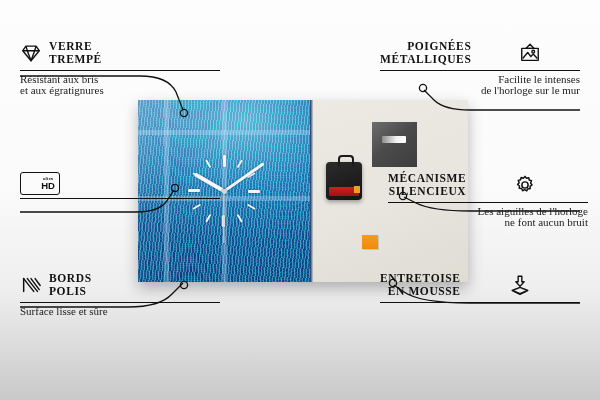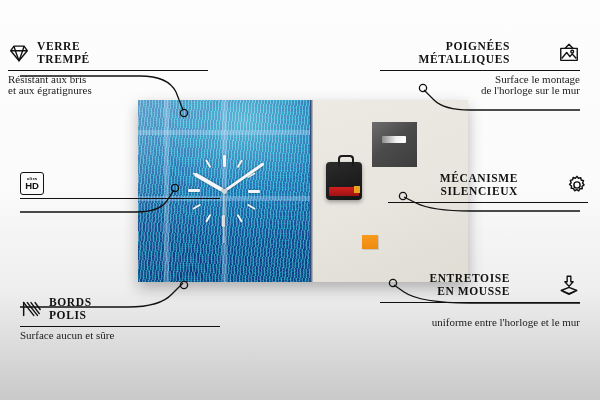"VERRE" div.feat { left: 8px -> 20px }
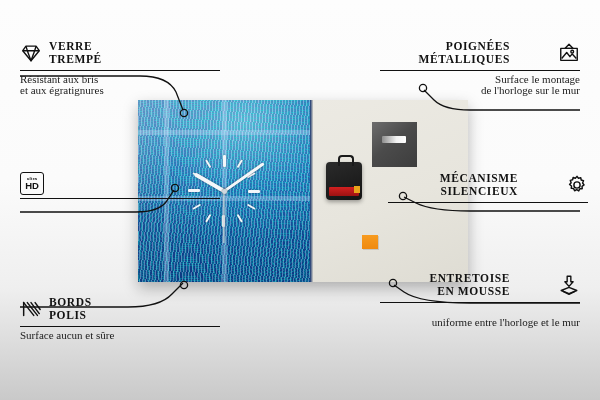"POIGNÉES" .feat.right .head { justify-content: flex-end -> none }
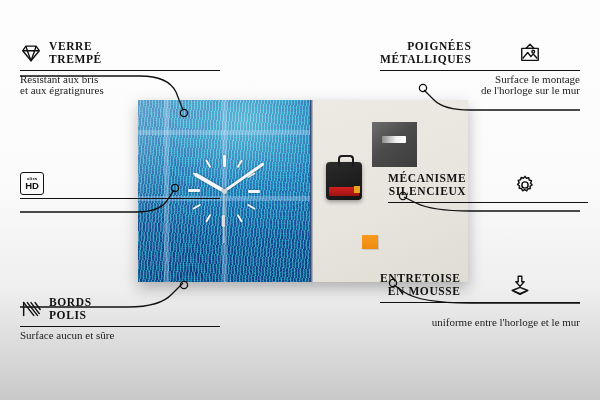"Surface le montage" span { text: Surface le montage -> Facilite le intenses }
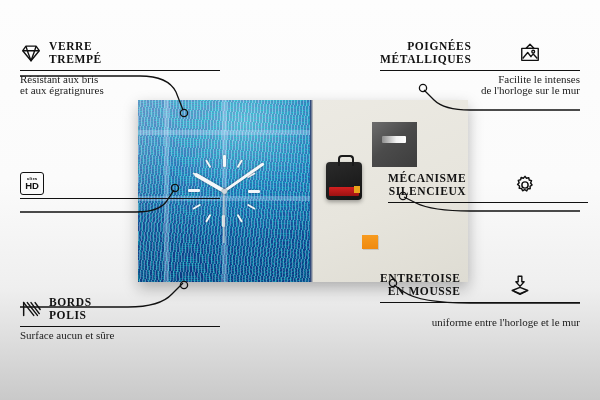"HD" .hdbox { padding-left: none -> 16px }
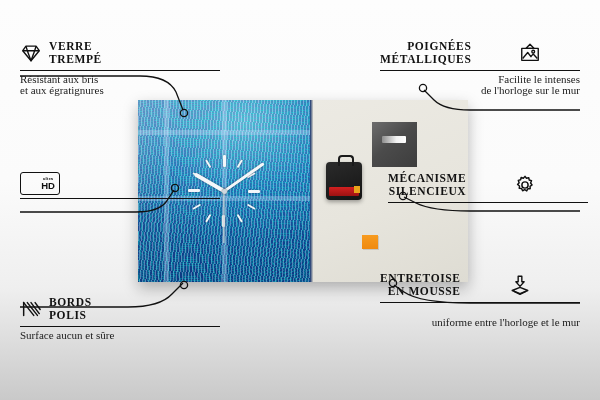"Les aiguilles de l'horloge" div.desc { html: none -> <div> <span>Les aiguilles de l'horloge</span><br> <span>ne font aucun bruit</span> </div> }
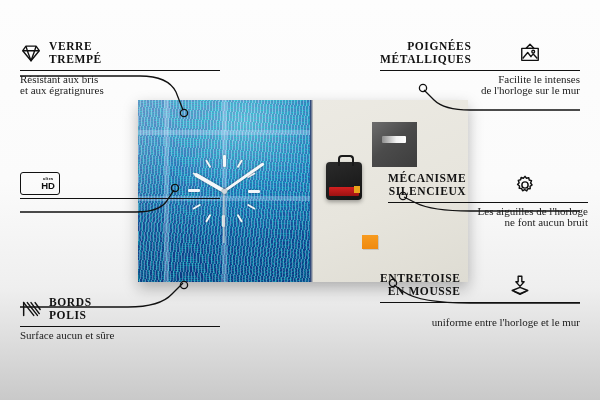"BORDS" div.feat { margin-top: 24px -> none }
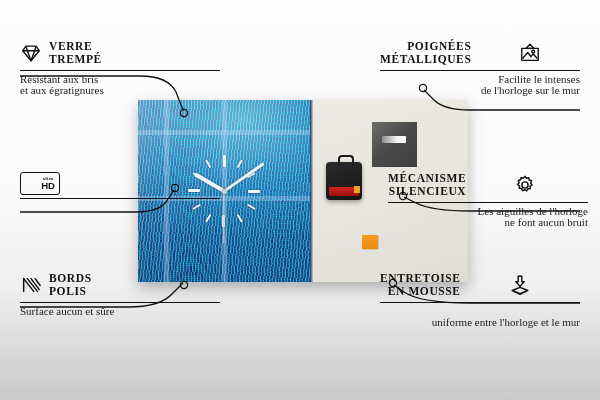"Surface aucun et sûre" span { text: aucun -> lisse }
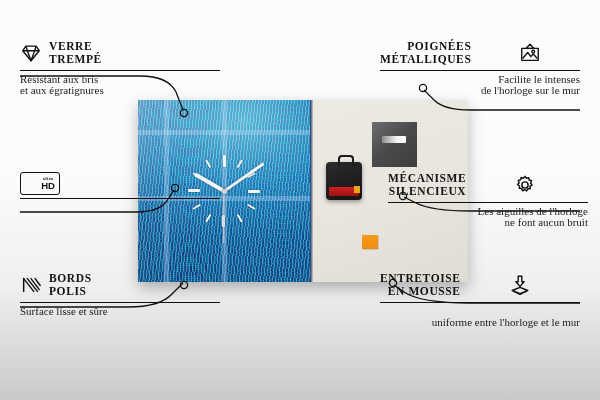"uniforme entre l'horloge et le" span { html: <span>uniforme entre l'horloge et le mur</span> -> none }
